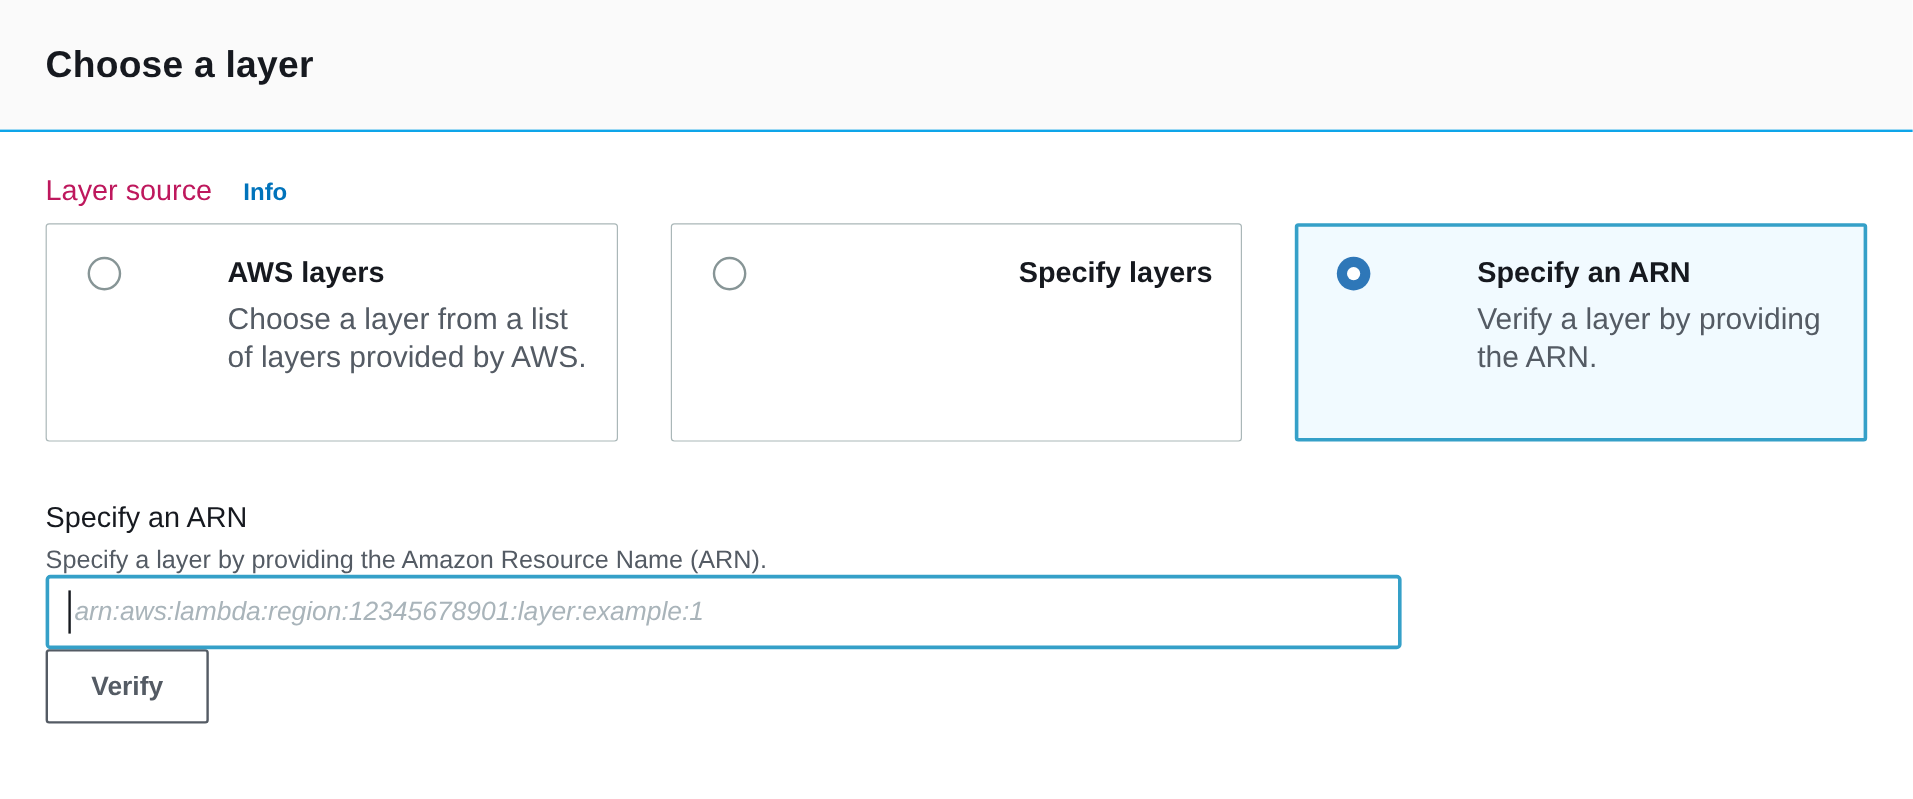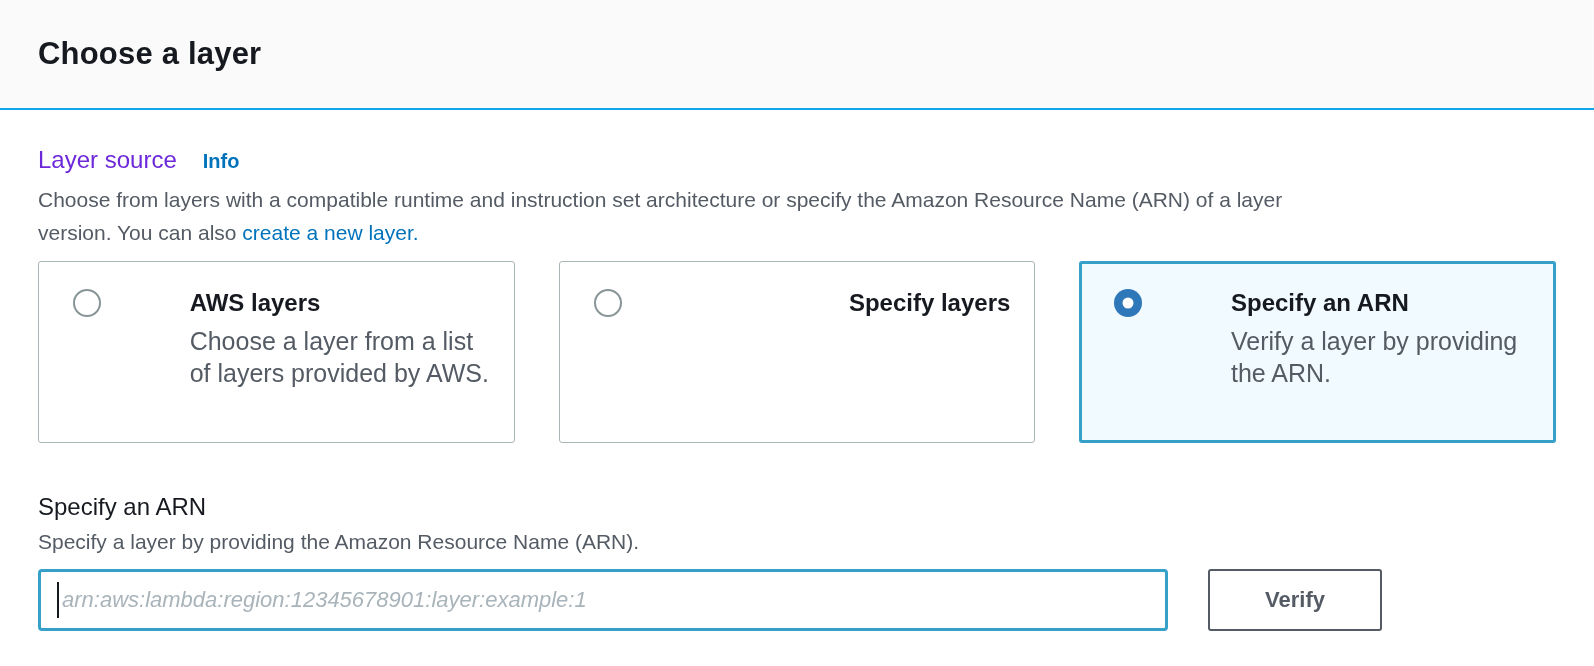"Layer source" .field-label { color: #6d28d9 -> #be185d }
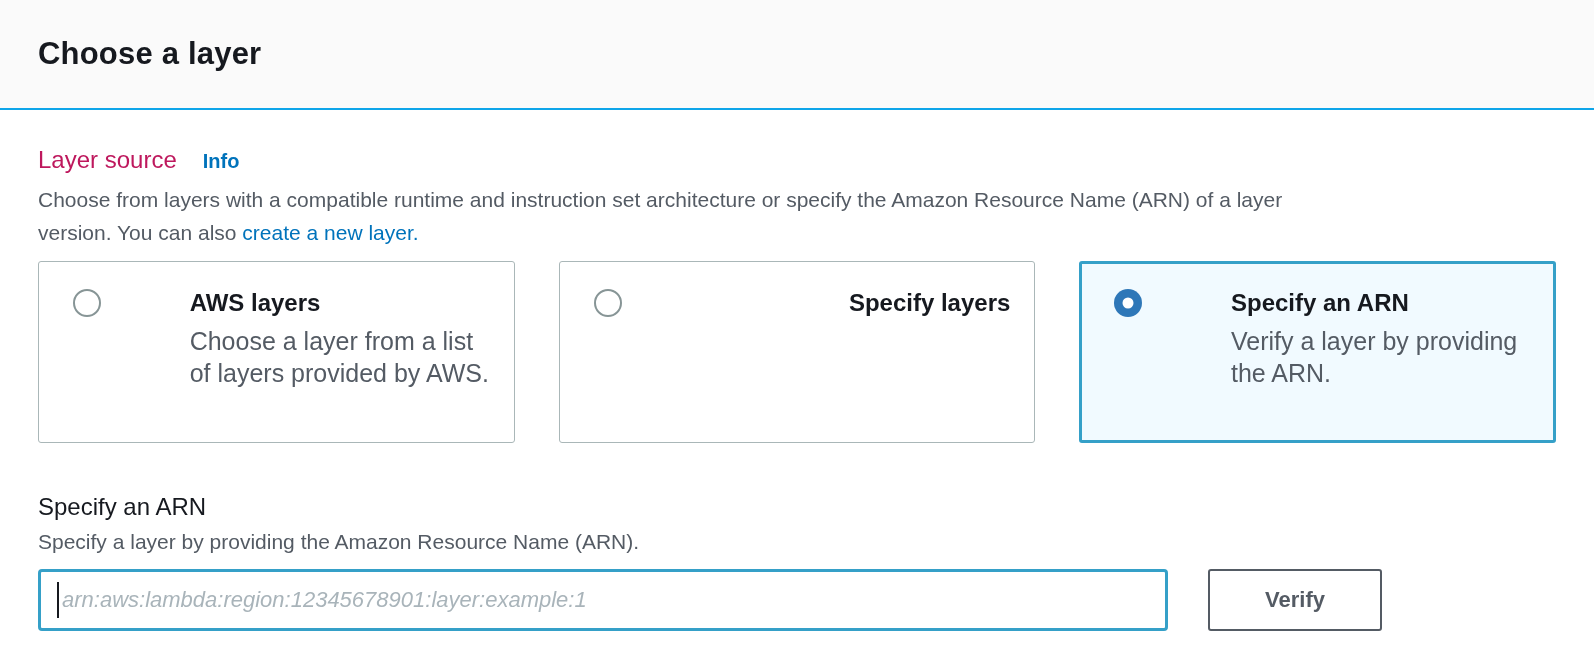"Choose from layers with a" p.field-desc { html: <p> <span>Choose from layers with a compatible runtime and instruction set architecture or specify the Amazon Resource Name (ARN) of a layer</span><span>version. You can also </span><a>create a new layer.</a> </p> -> none }
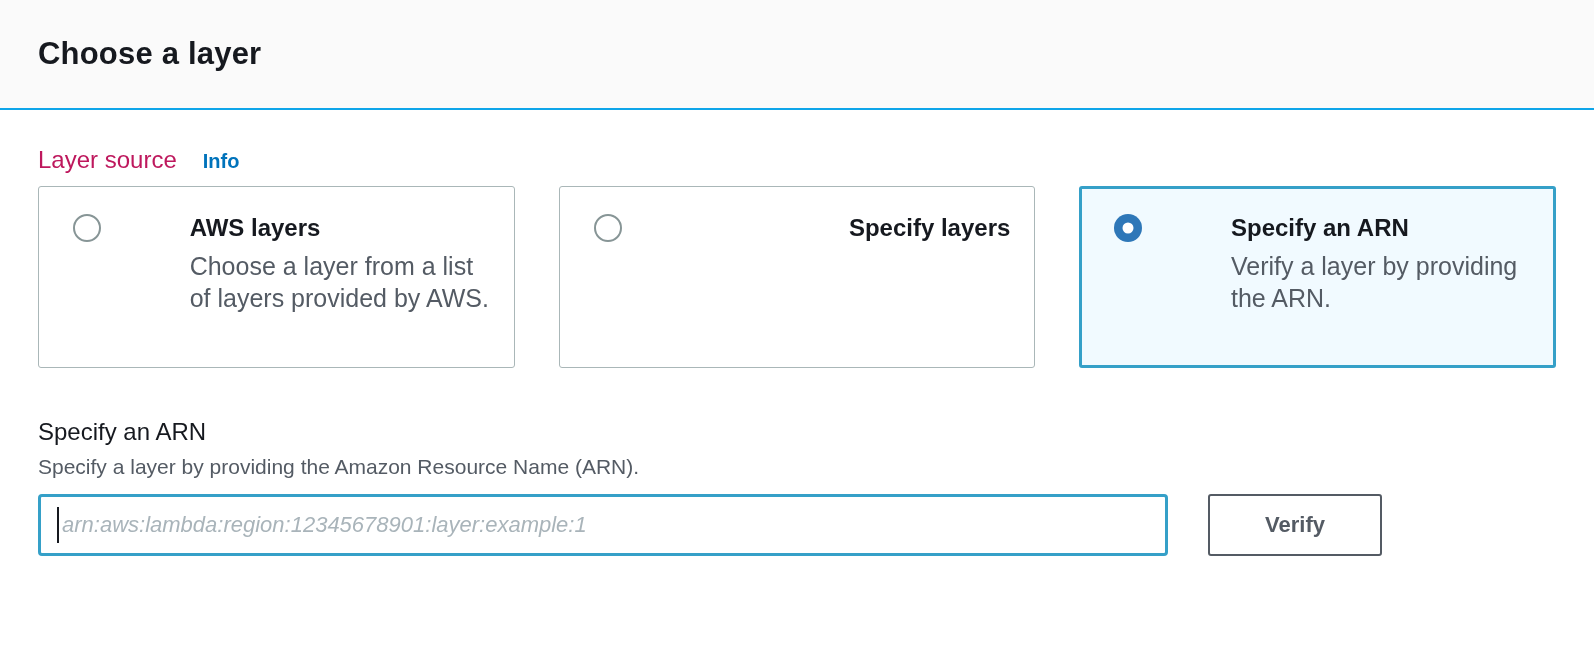"arn:aws:lambda:region:12345678901:layer:" .input-row { flex-direction: none -> column; gap: 40px -> none; margin-top: 15px -> none }
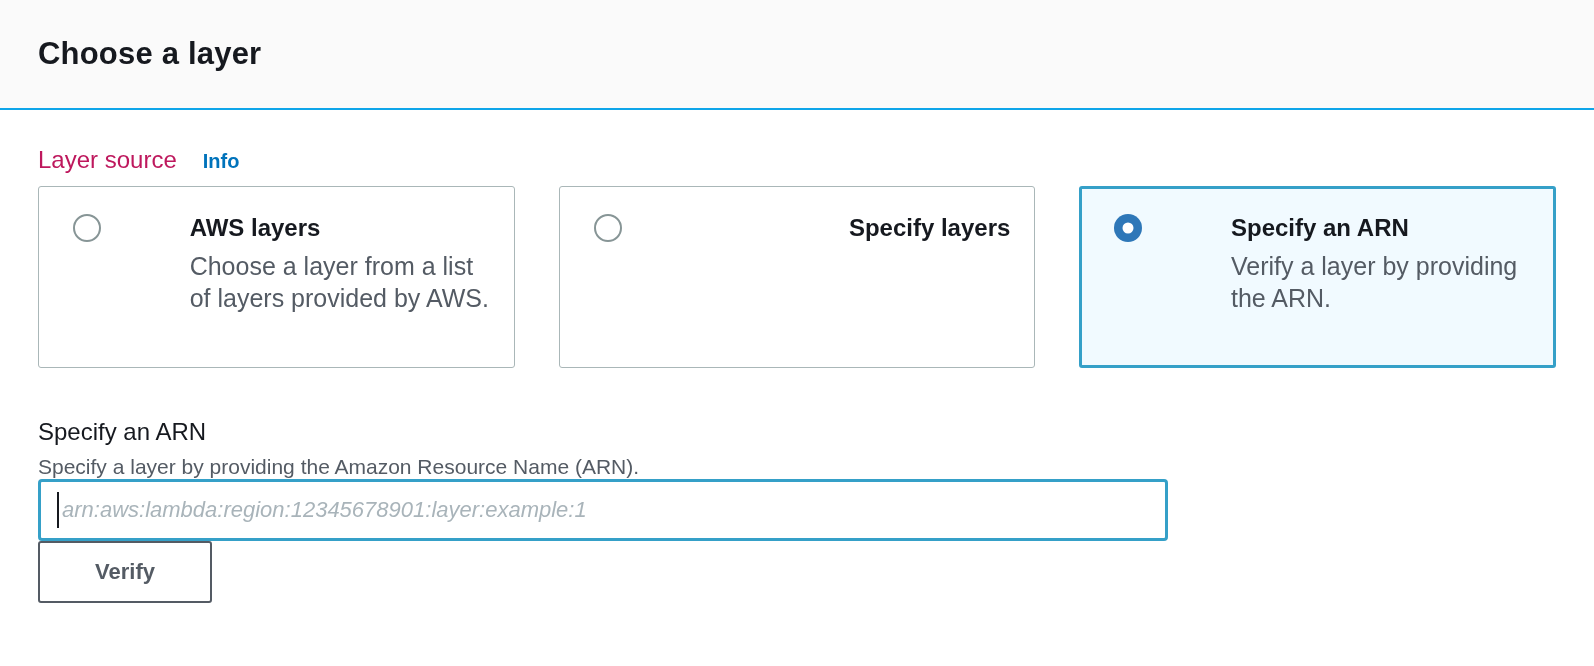"Verify" .verify-btn { width: 174px -> 136px }
